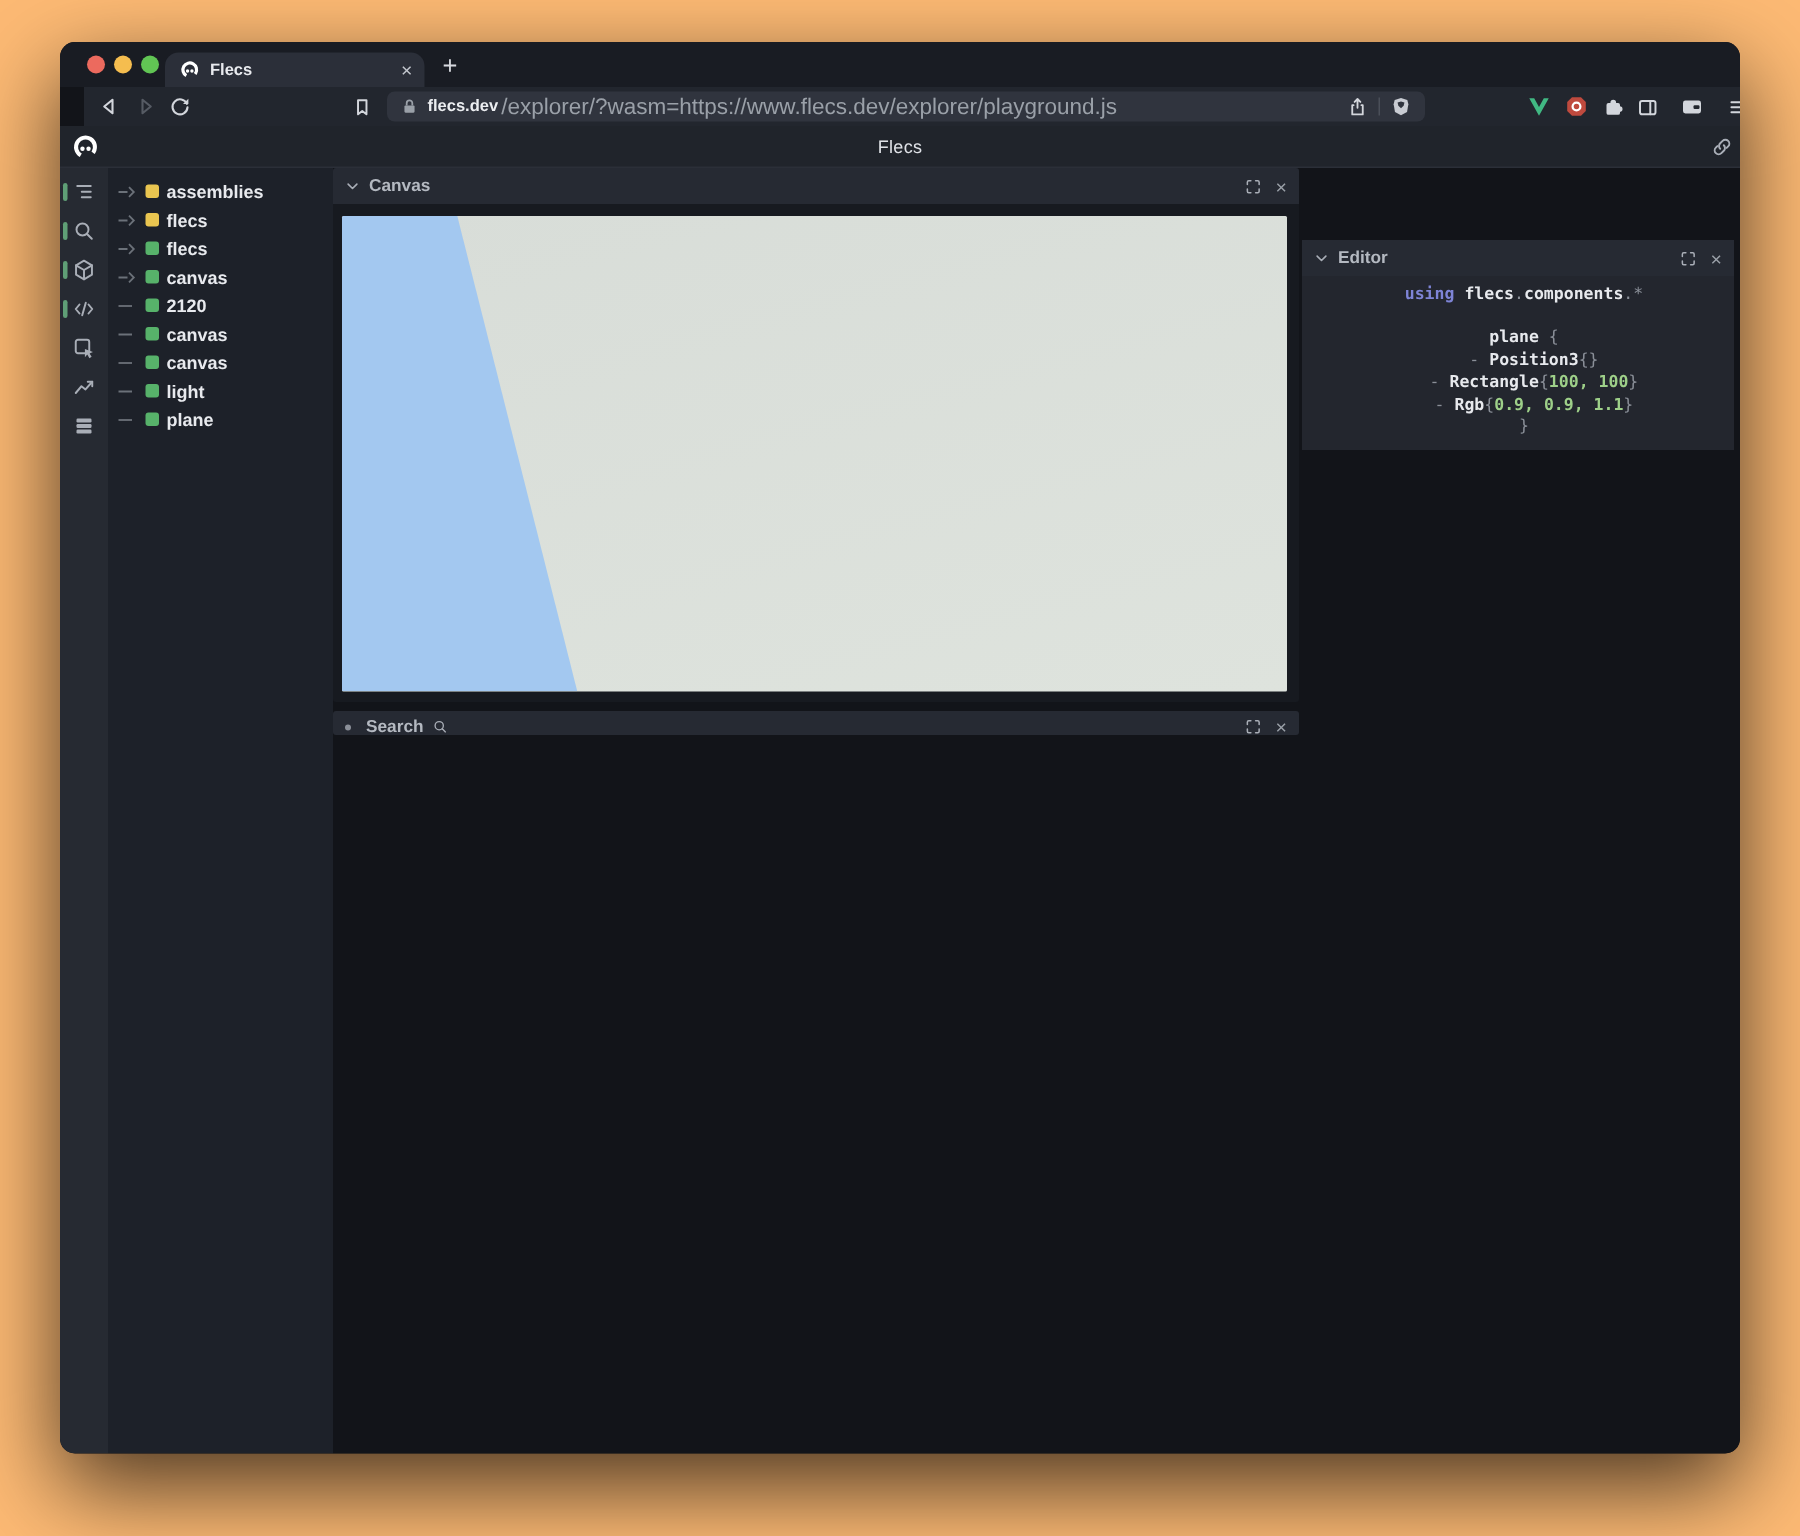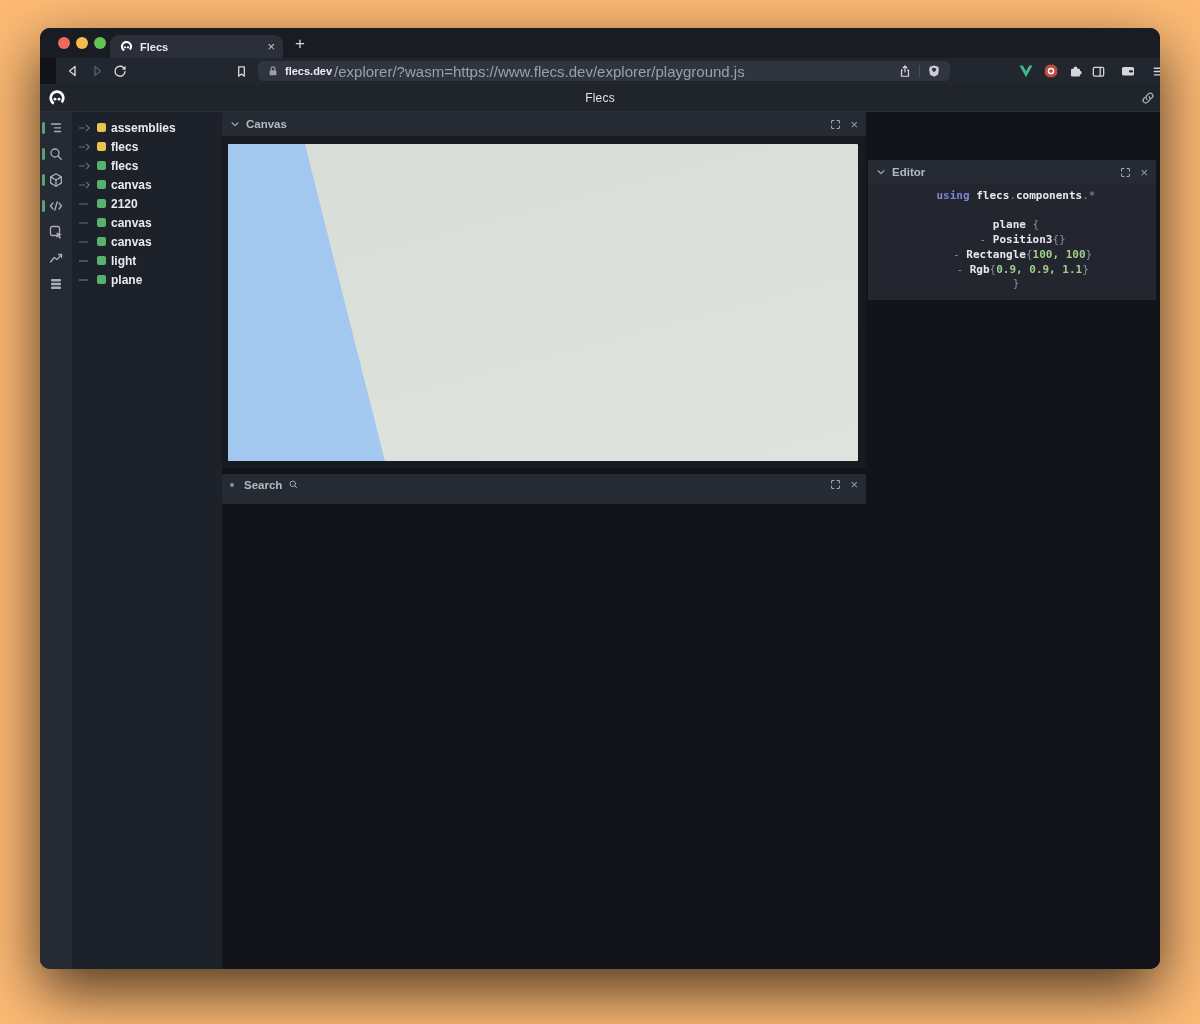"Search" .panel-search { height: 30px -> 16px }
